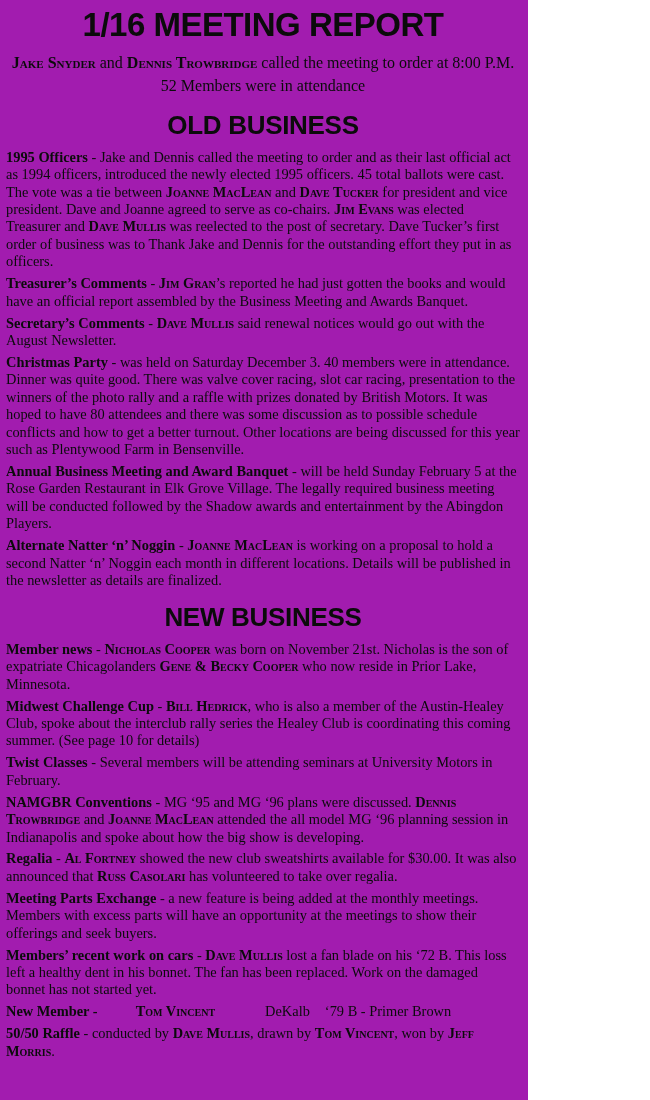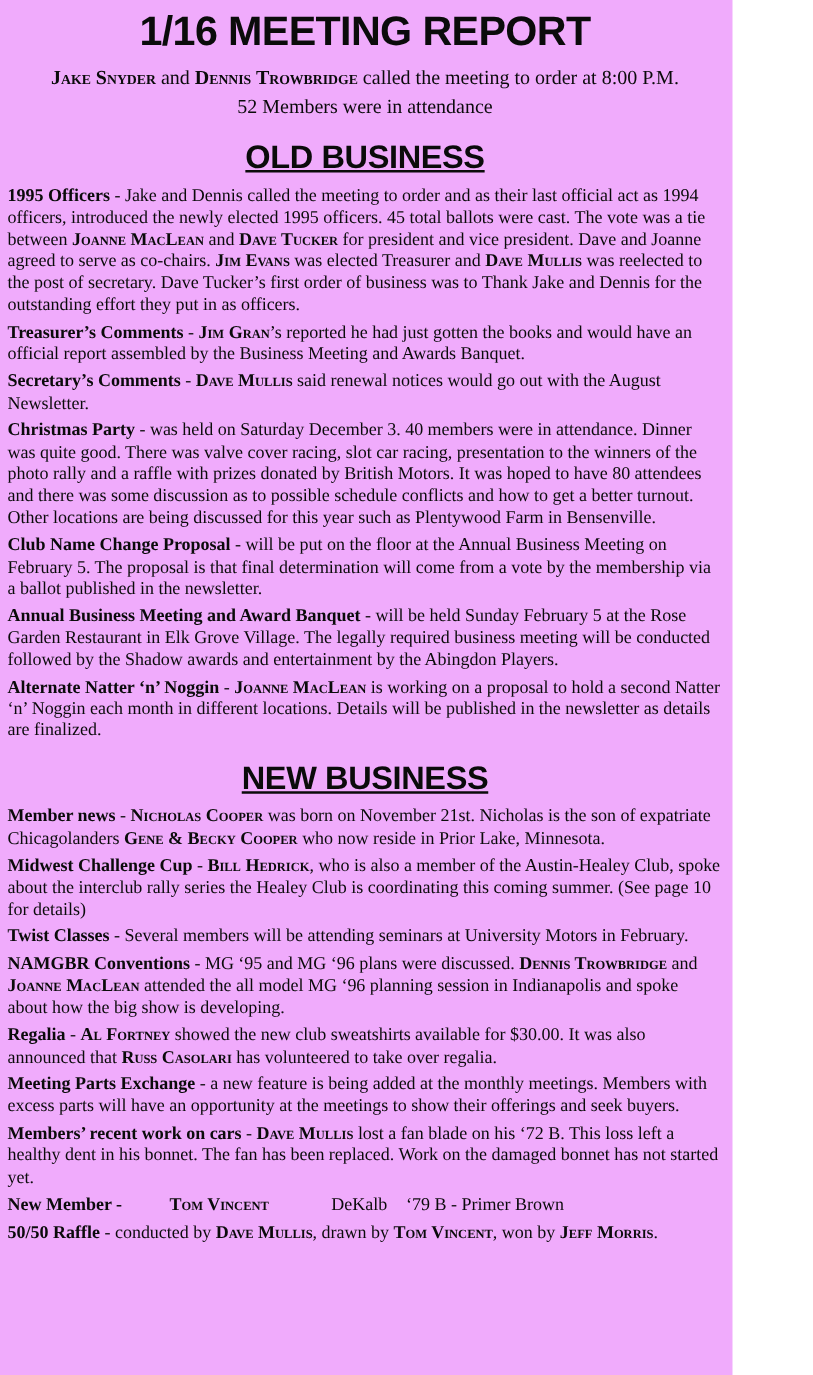"1/16 MEETING REPORT" .page { background: #f0abfc -> #a21caf; width: 586px -> 528px }
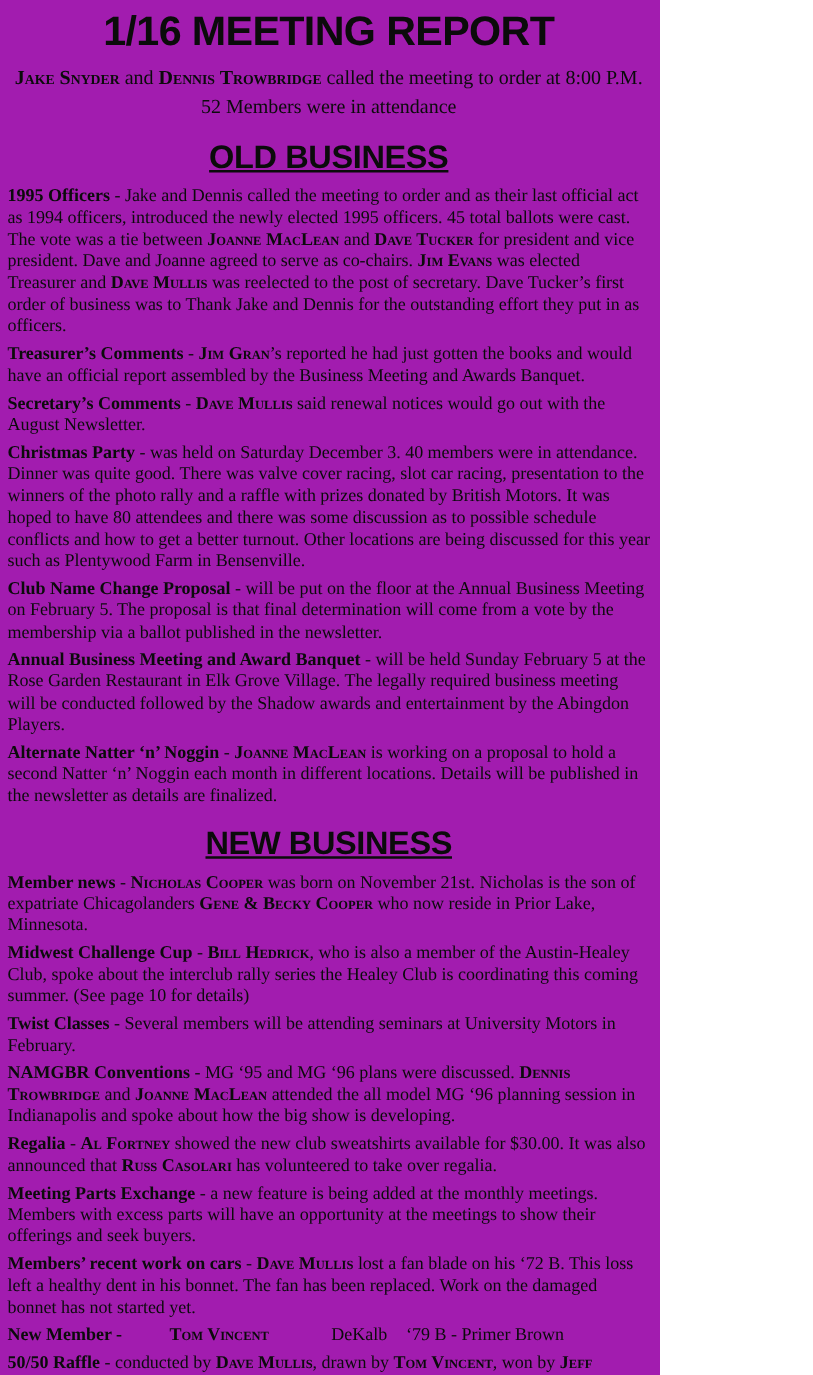"OLD BUSINESS" .section-heading { text-decoration: underline -> none }
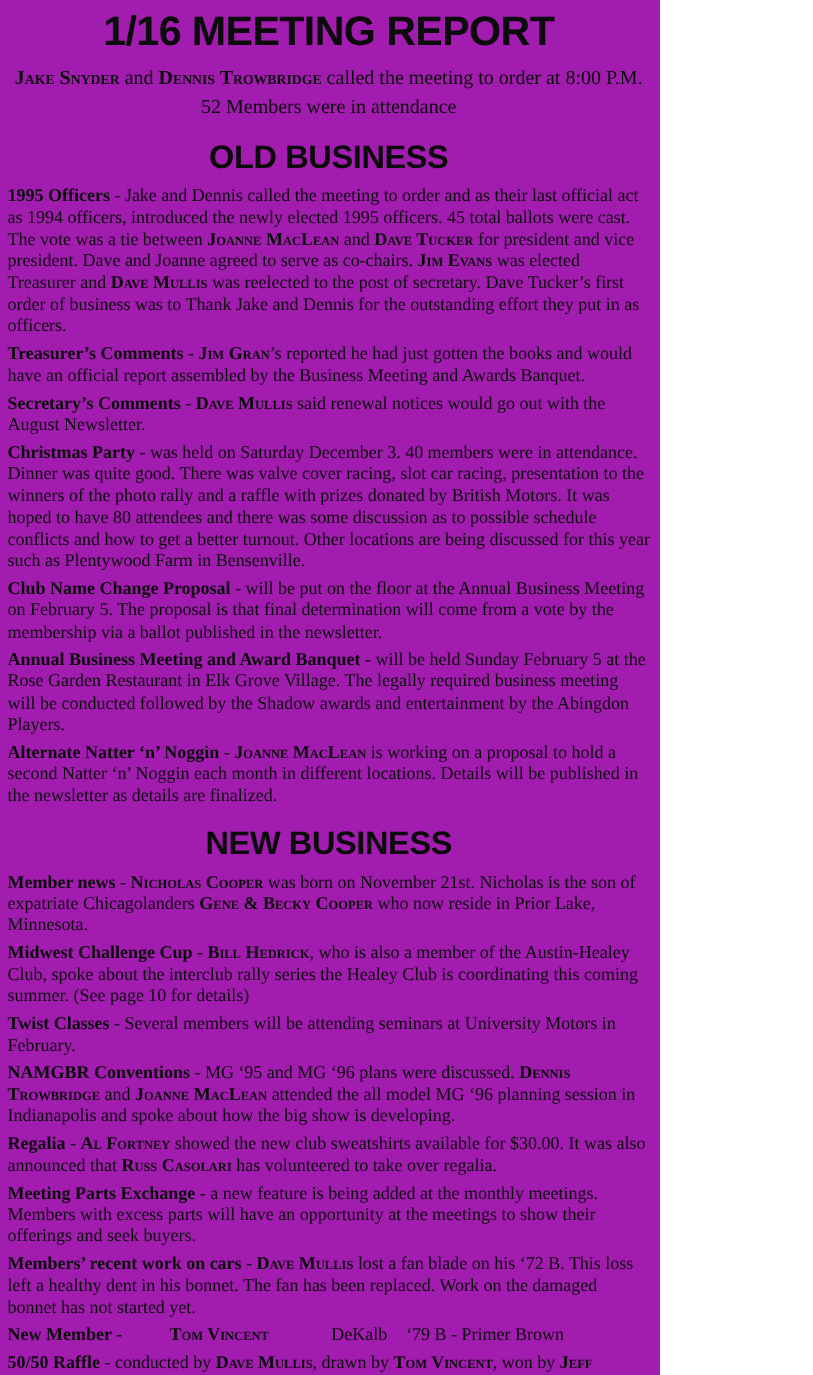"Club Name Change Proposal -" p.para { html: <p><span>Club Name Change Proposal</span><span> - will be put on the floor at the Annual Business Meeting on February 5. The proposal is that final determination will come from a vote by the membership via a ballot published in the newsletter.</span></p> -> none }
